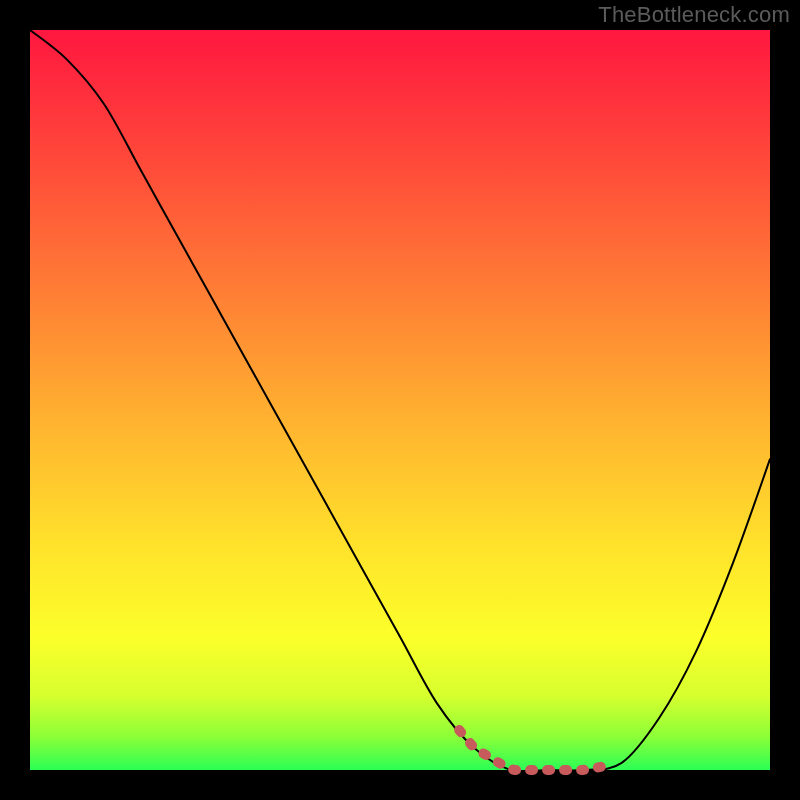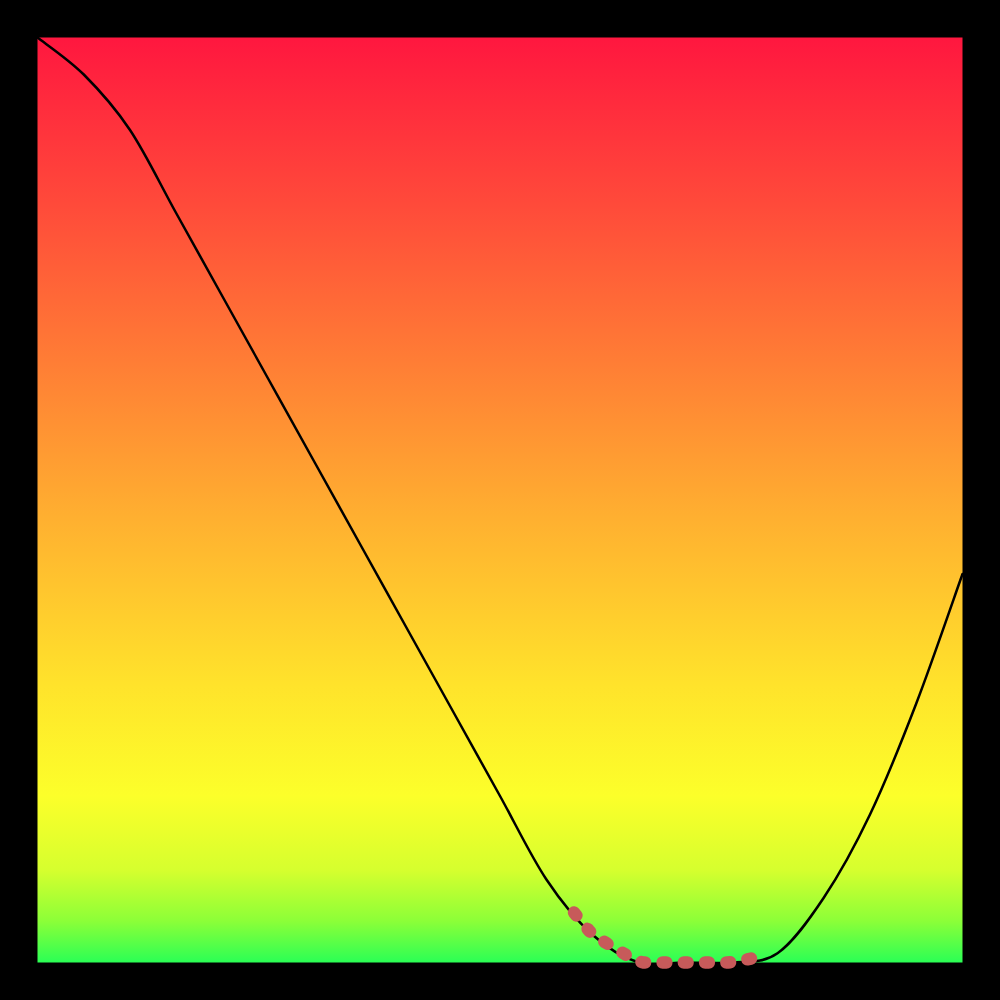"TheBottleneck.com" div.watermark { html: none -> <div>TheBottleneck.com</div> }
